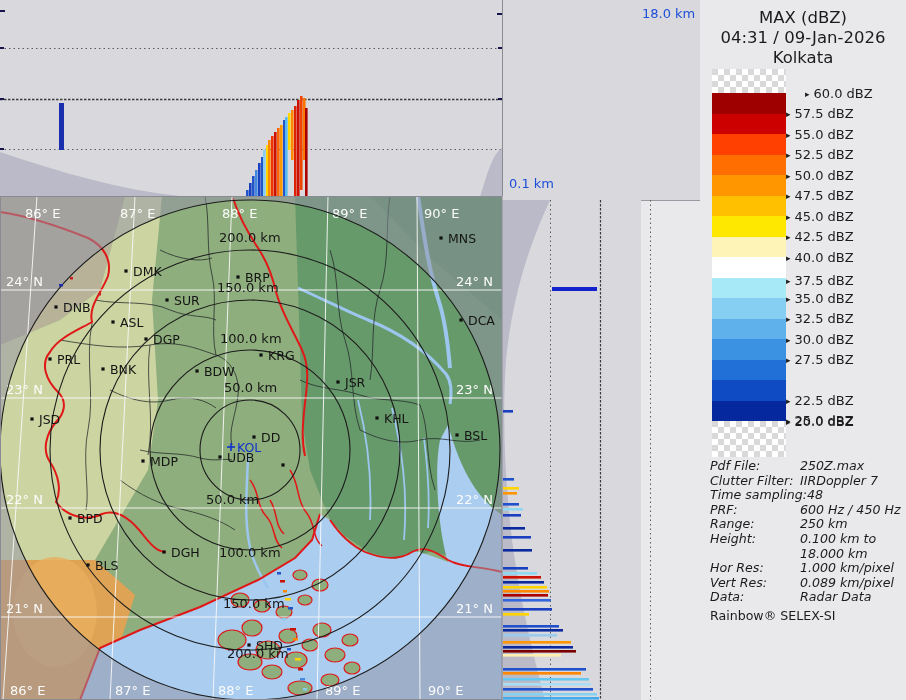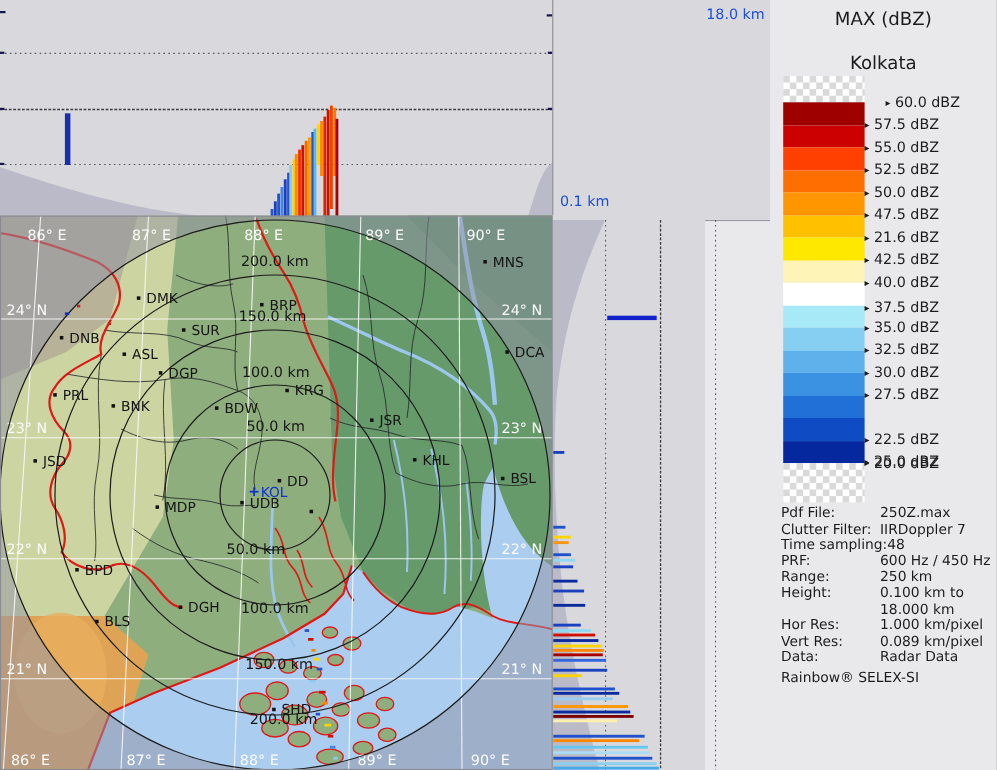"04:31 / 09-Jan-2026" div.t2 { html: none -> <div>04:31 / 09-Jan-2026</div> }
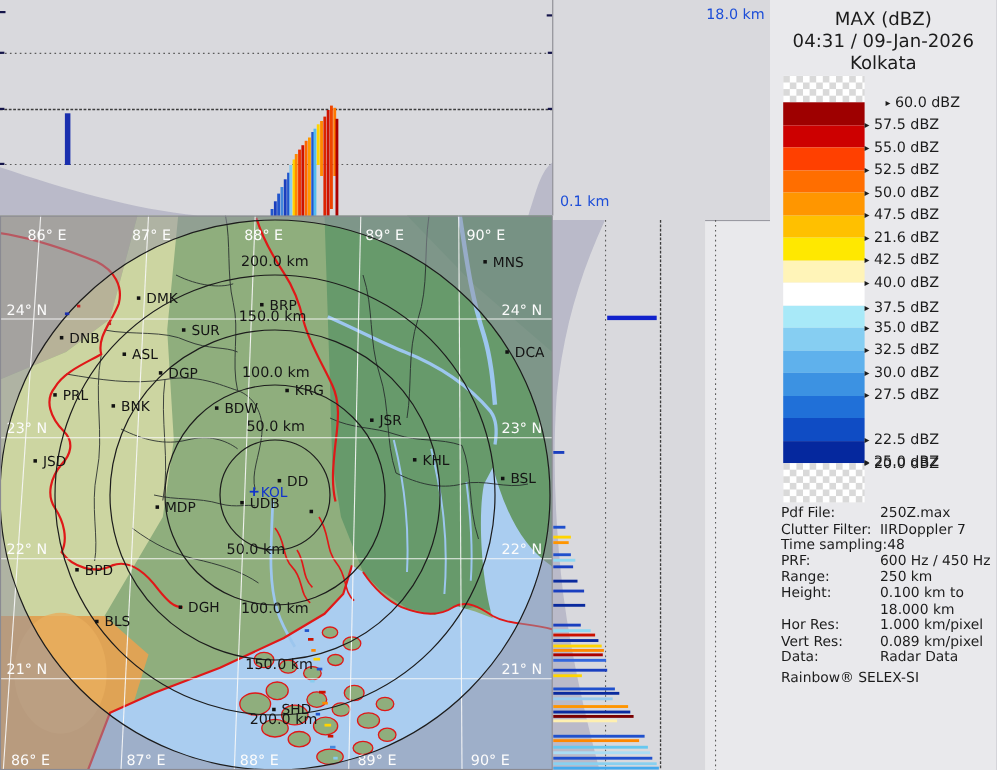"21.6 dBZ" span { text: 21.6 -> 45.0 }
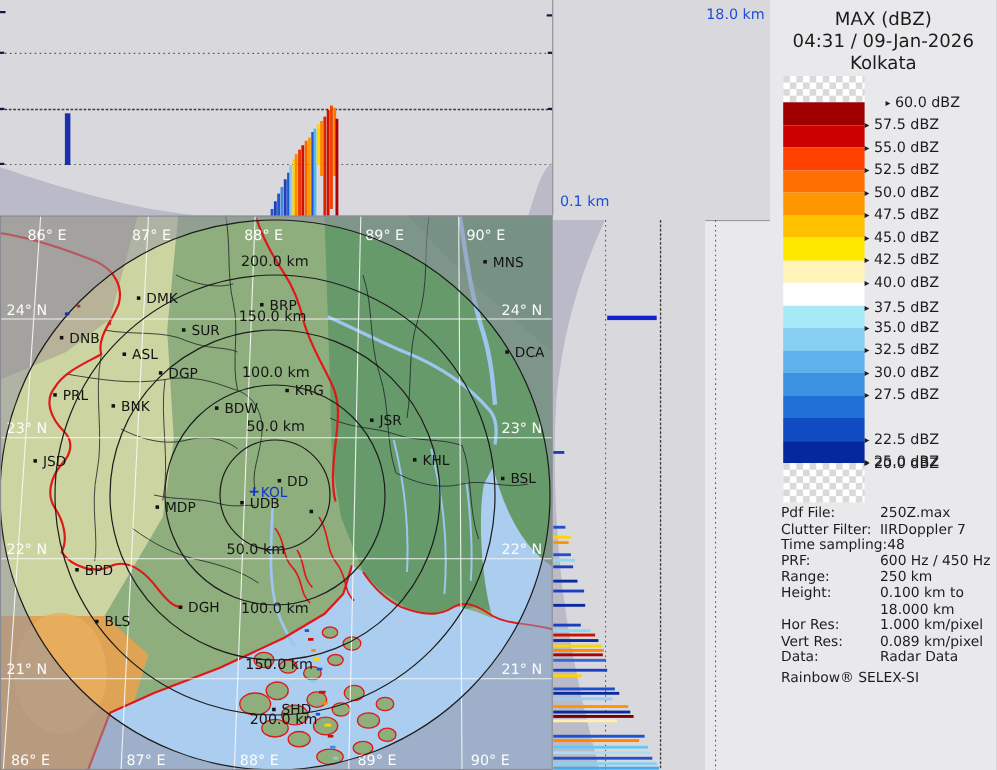"Pdf File: 250Z.max" .meta .row { font-style: none -> italic }
